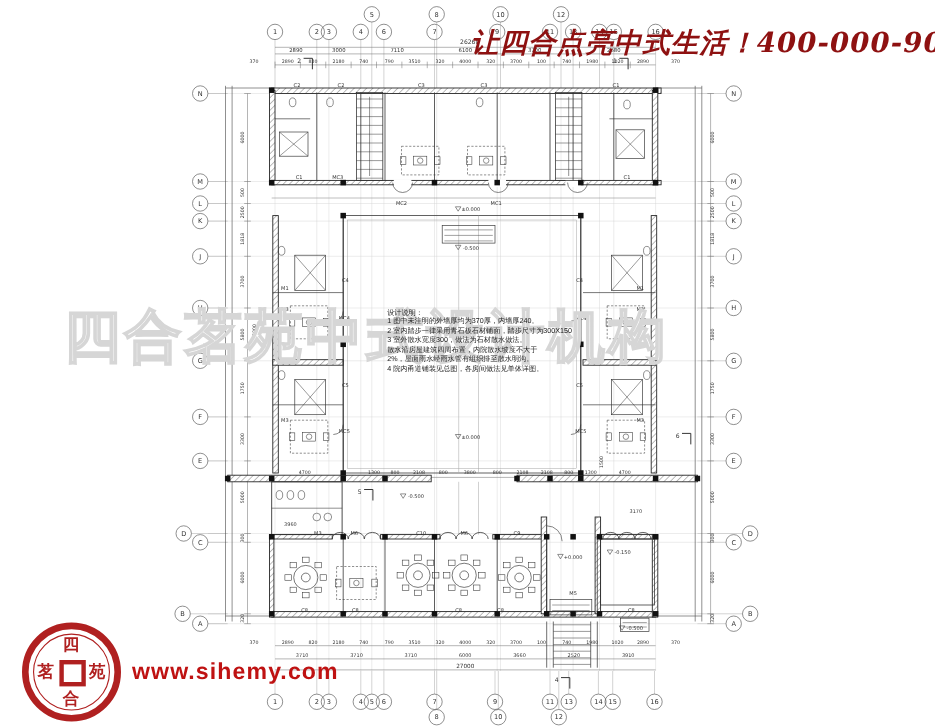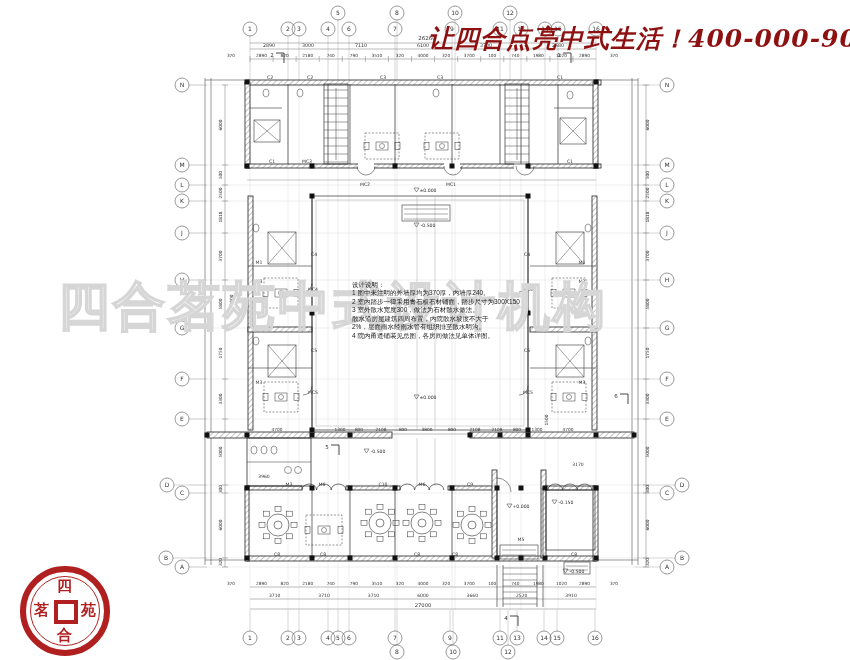"www.sihemy.com" div.web { html: none -> <div>www.sihemy.com</div> }
